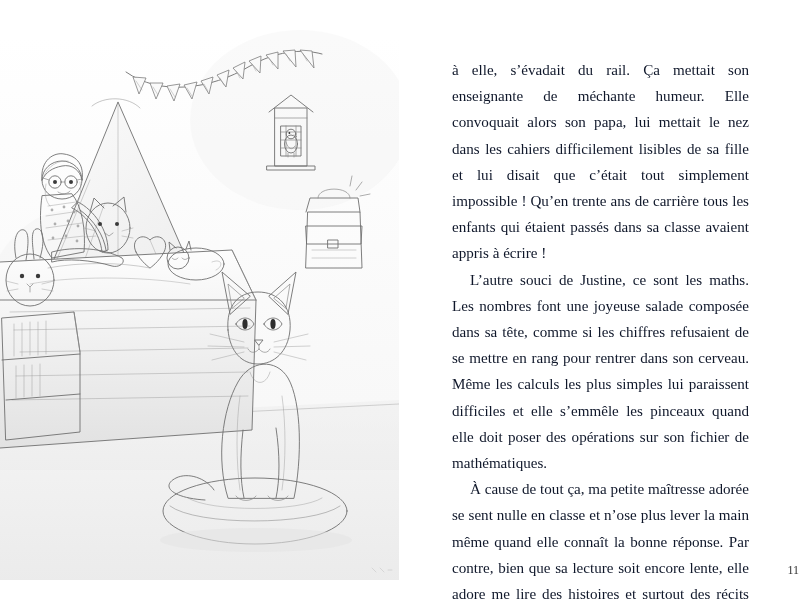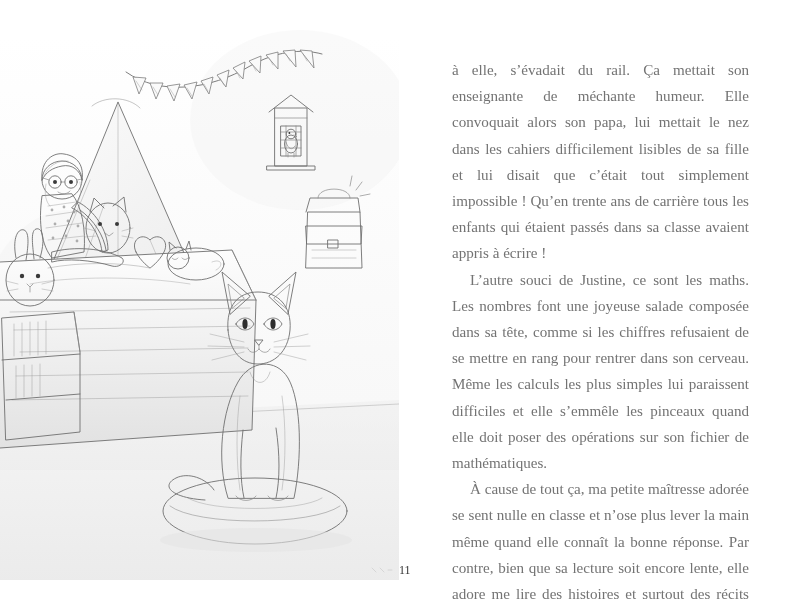"à elle, s’évadait du rail." #text-column p { color: #737373 -> #0f172a }
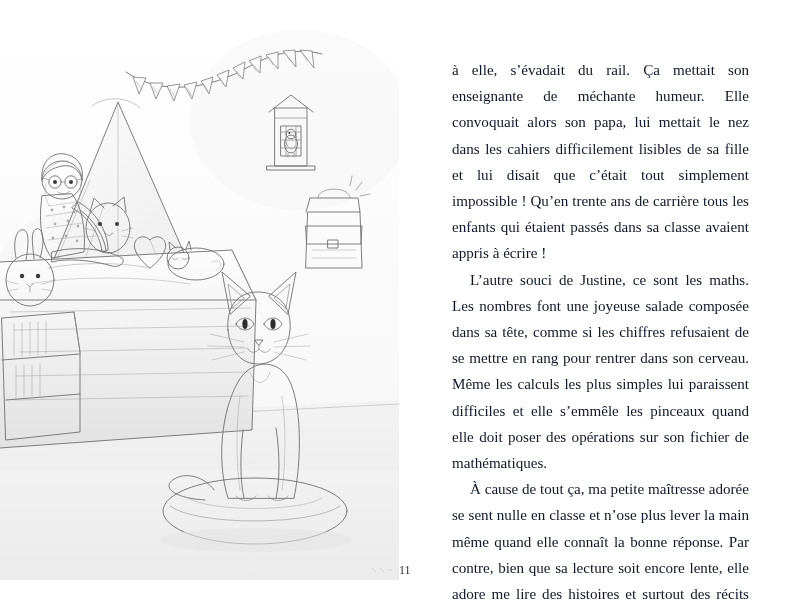"11" #right-page-folio { text-align: left -> right }
